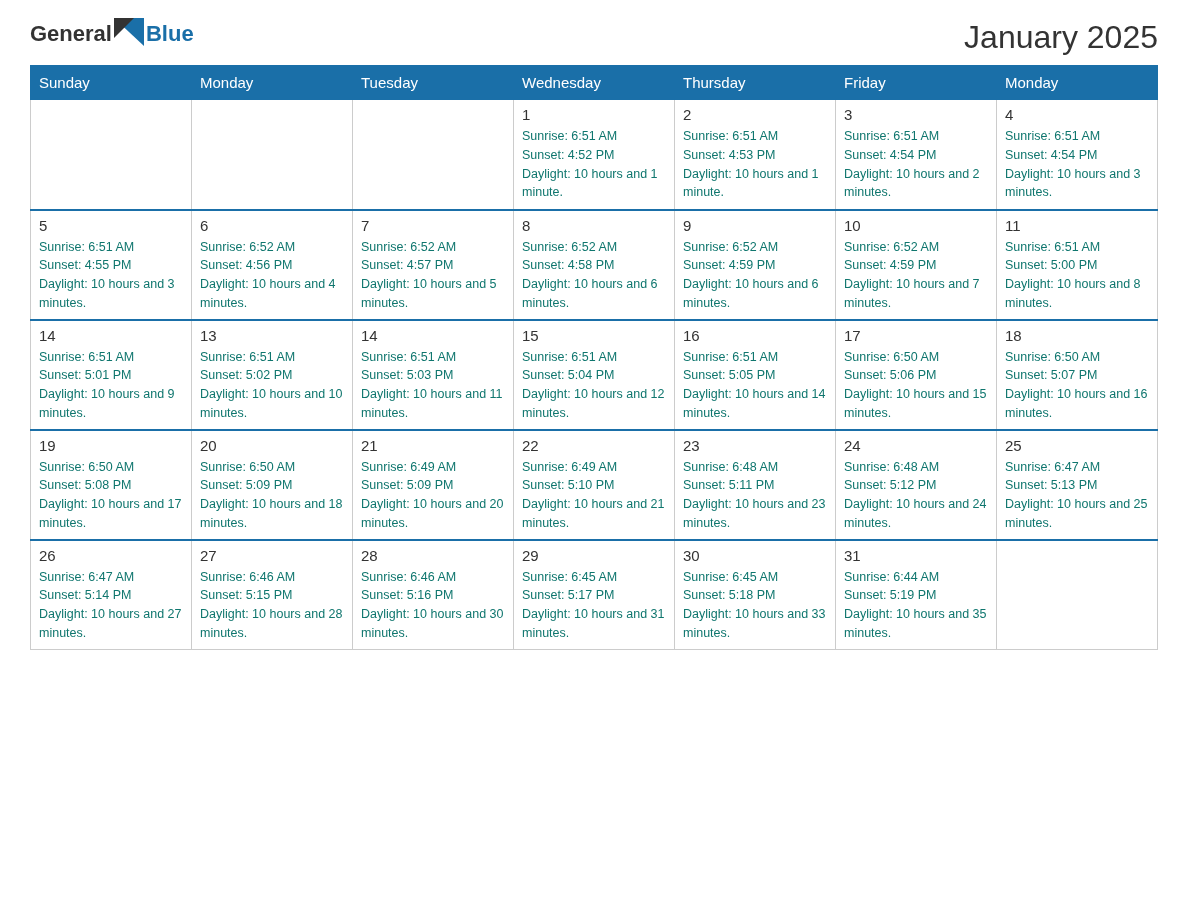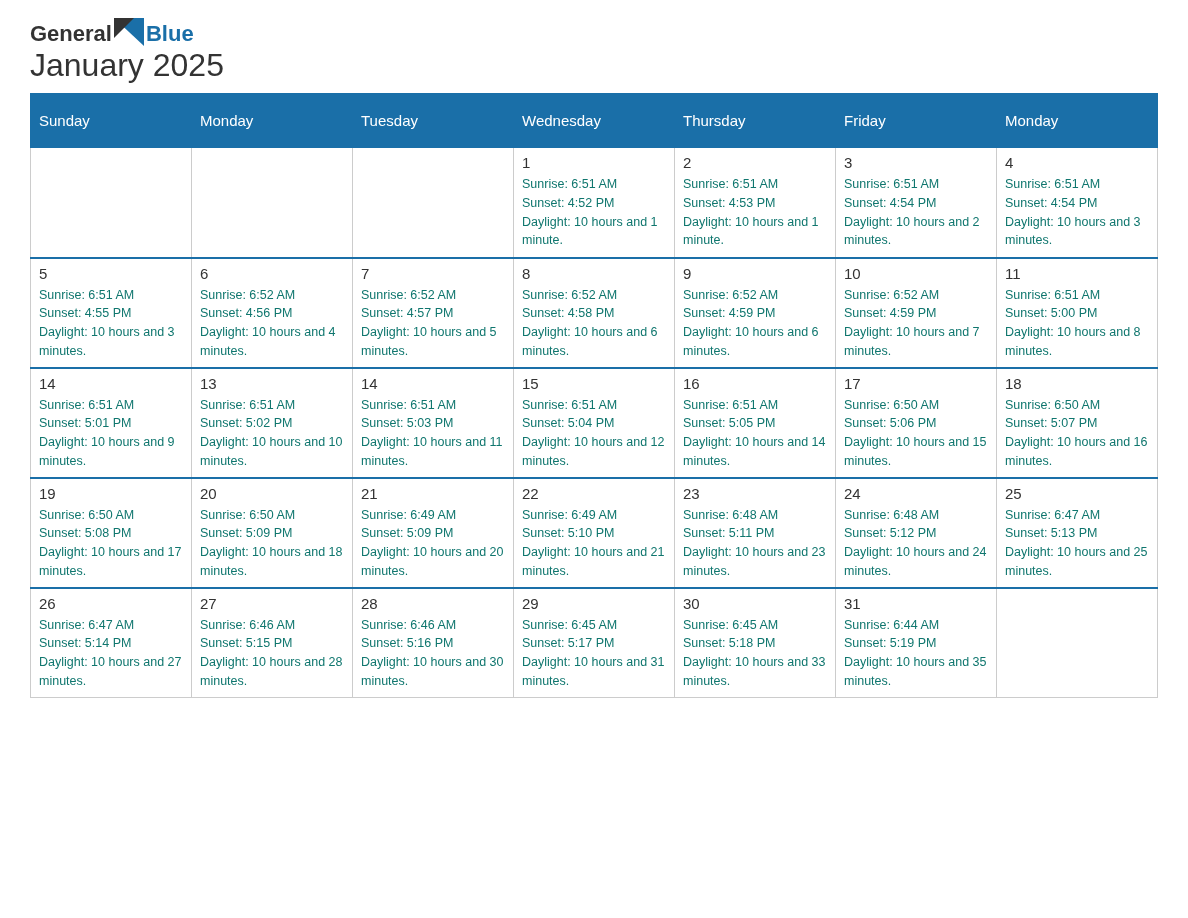"General" .header { flex-direction: column -> none }
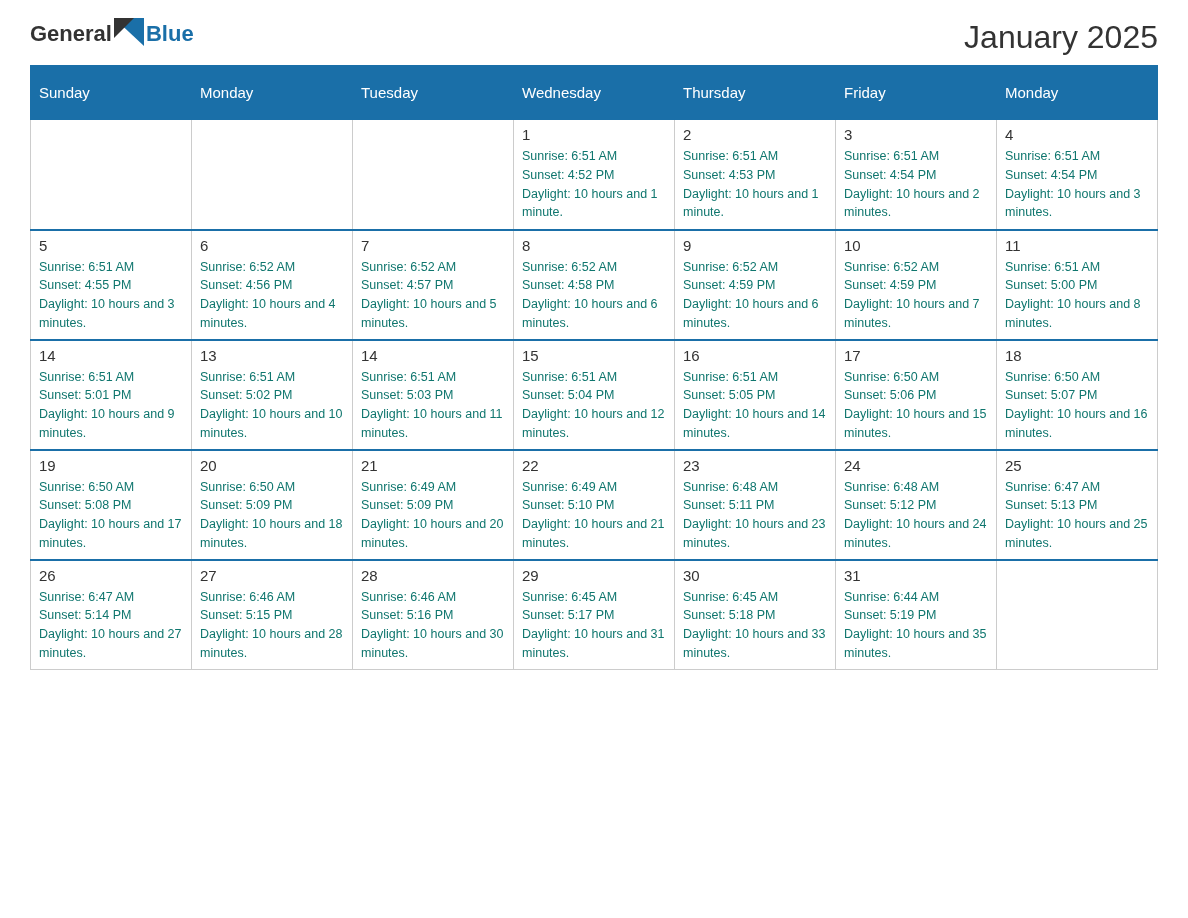"Sunday" .calendar-table thead tr th { padding: 18px 8px -> 8px 8px }
